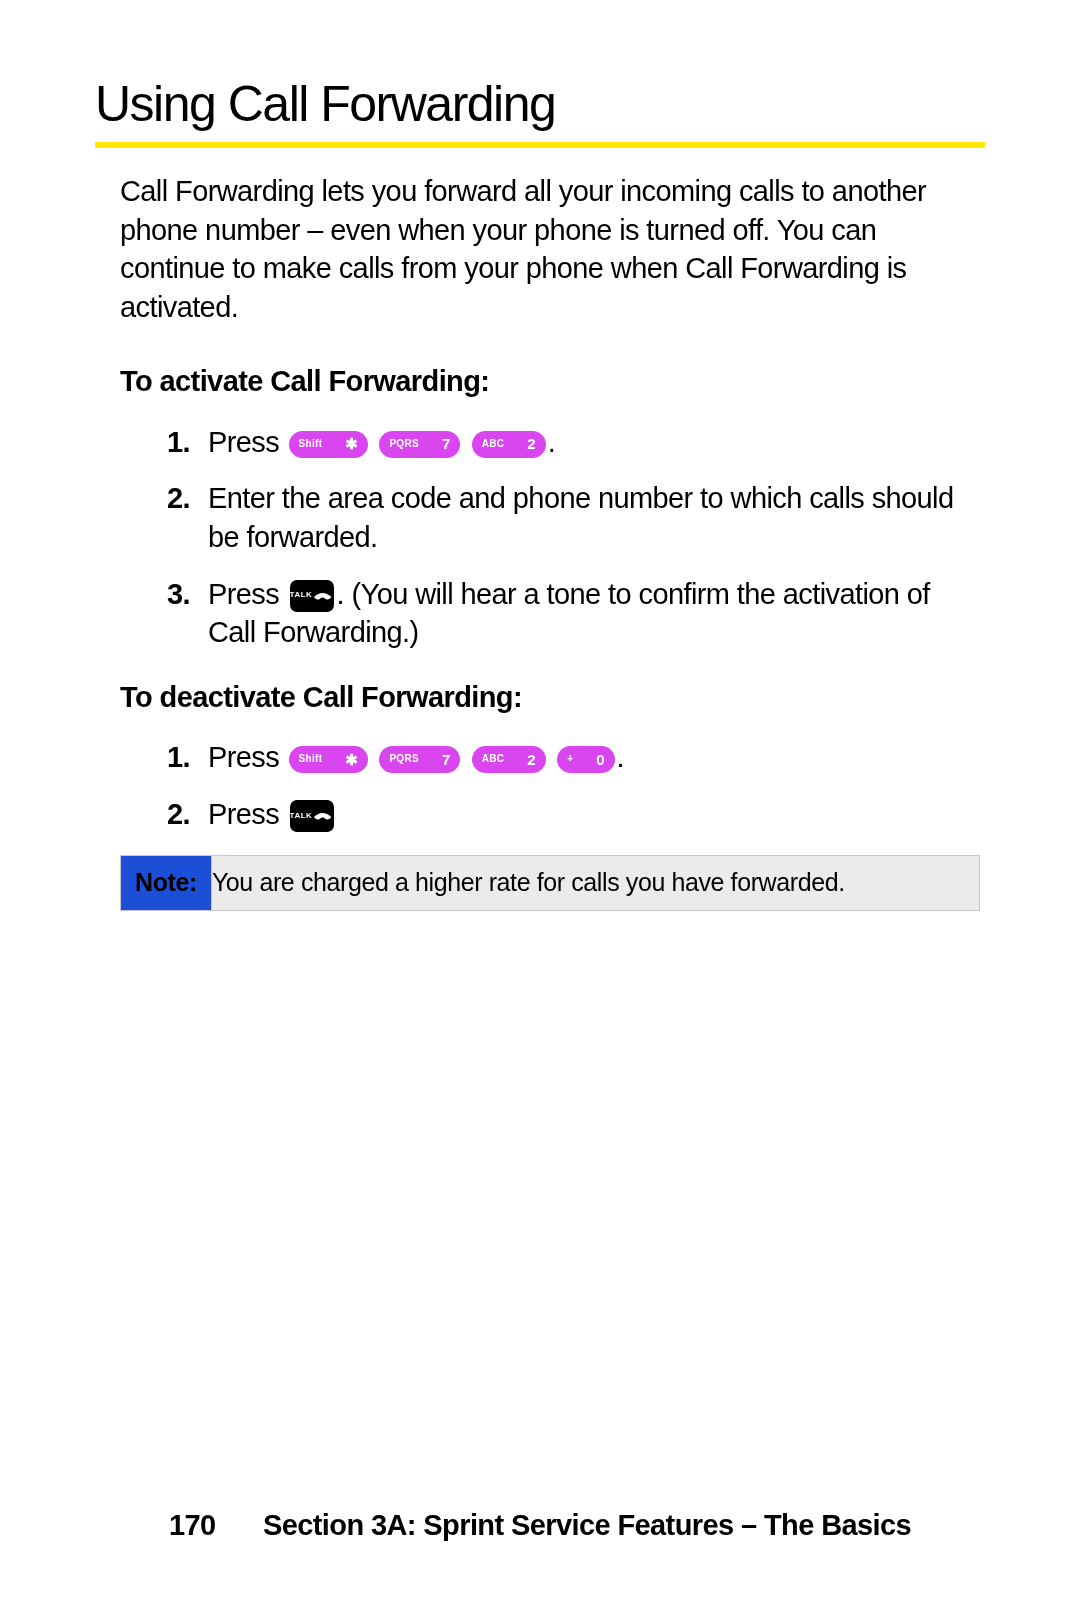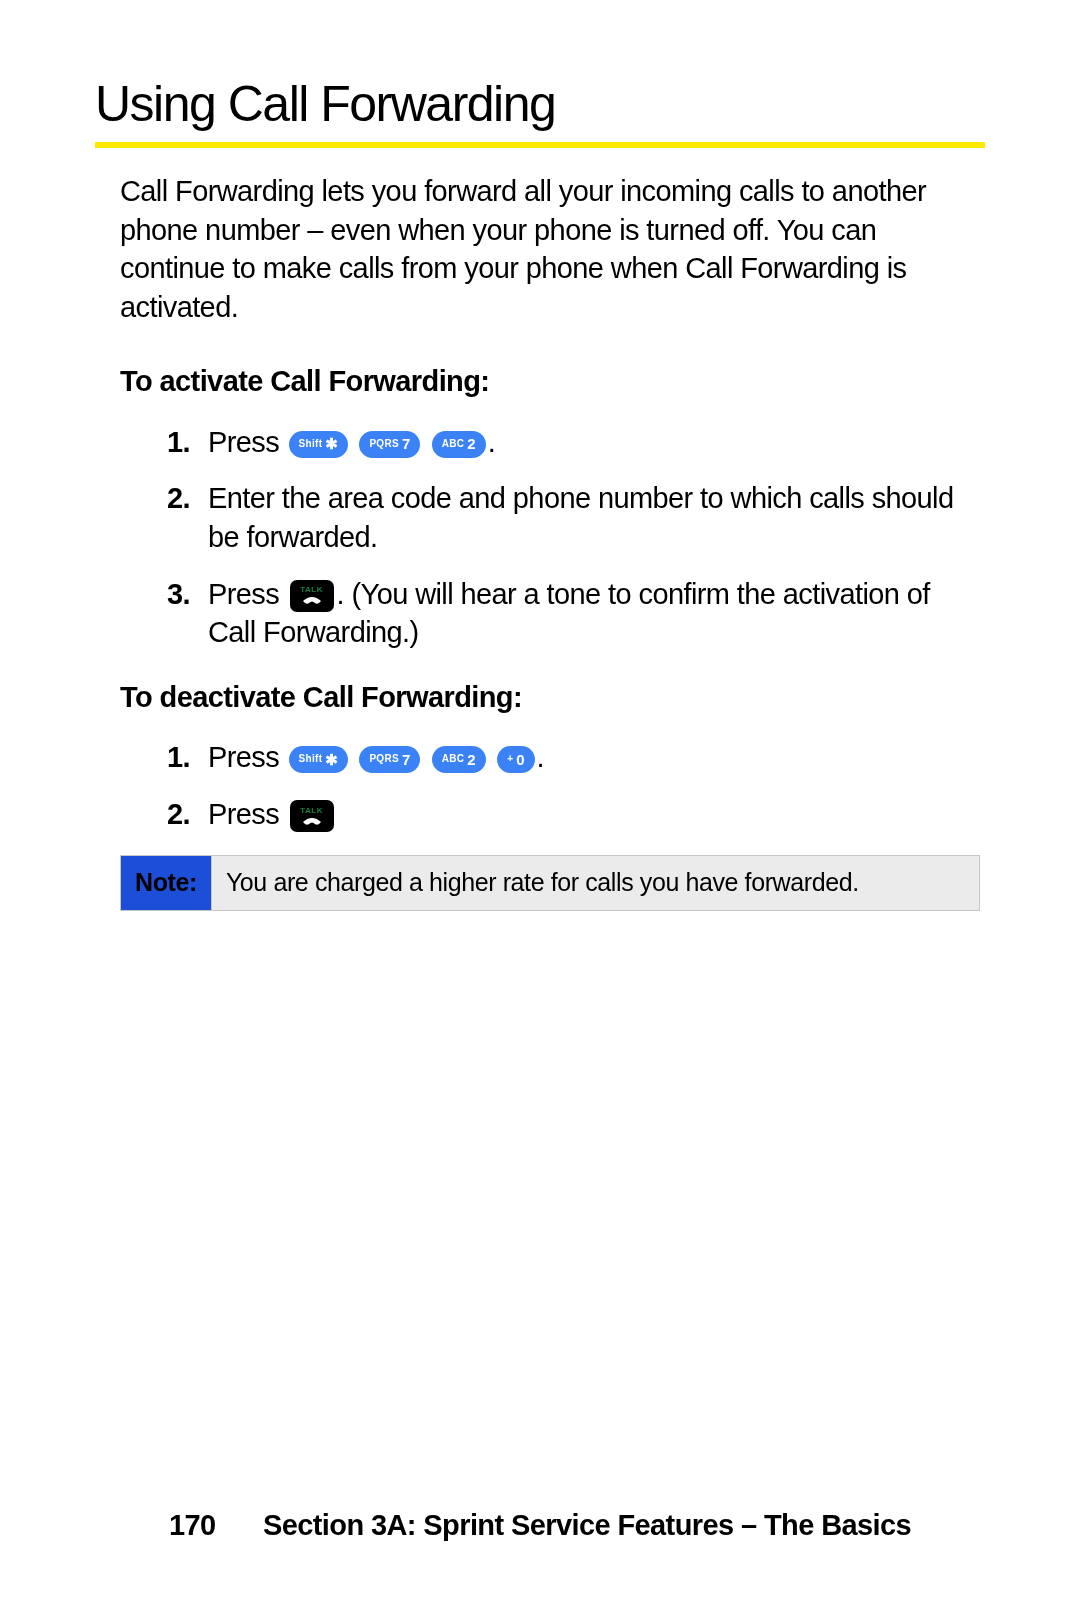"Shift" .key { background: #3b82f6 -> #d946ef; gap: none -> 20px }
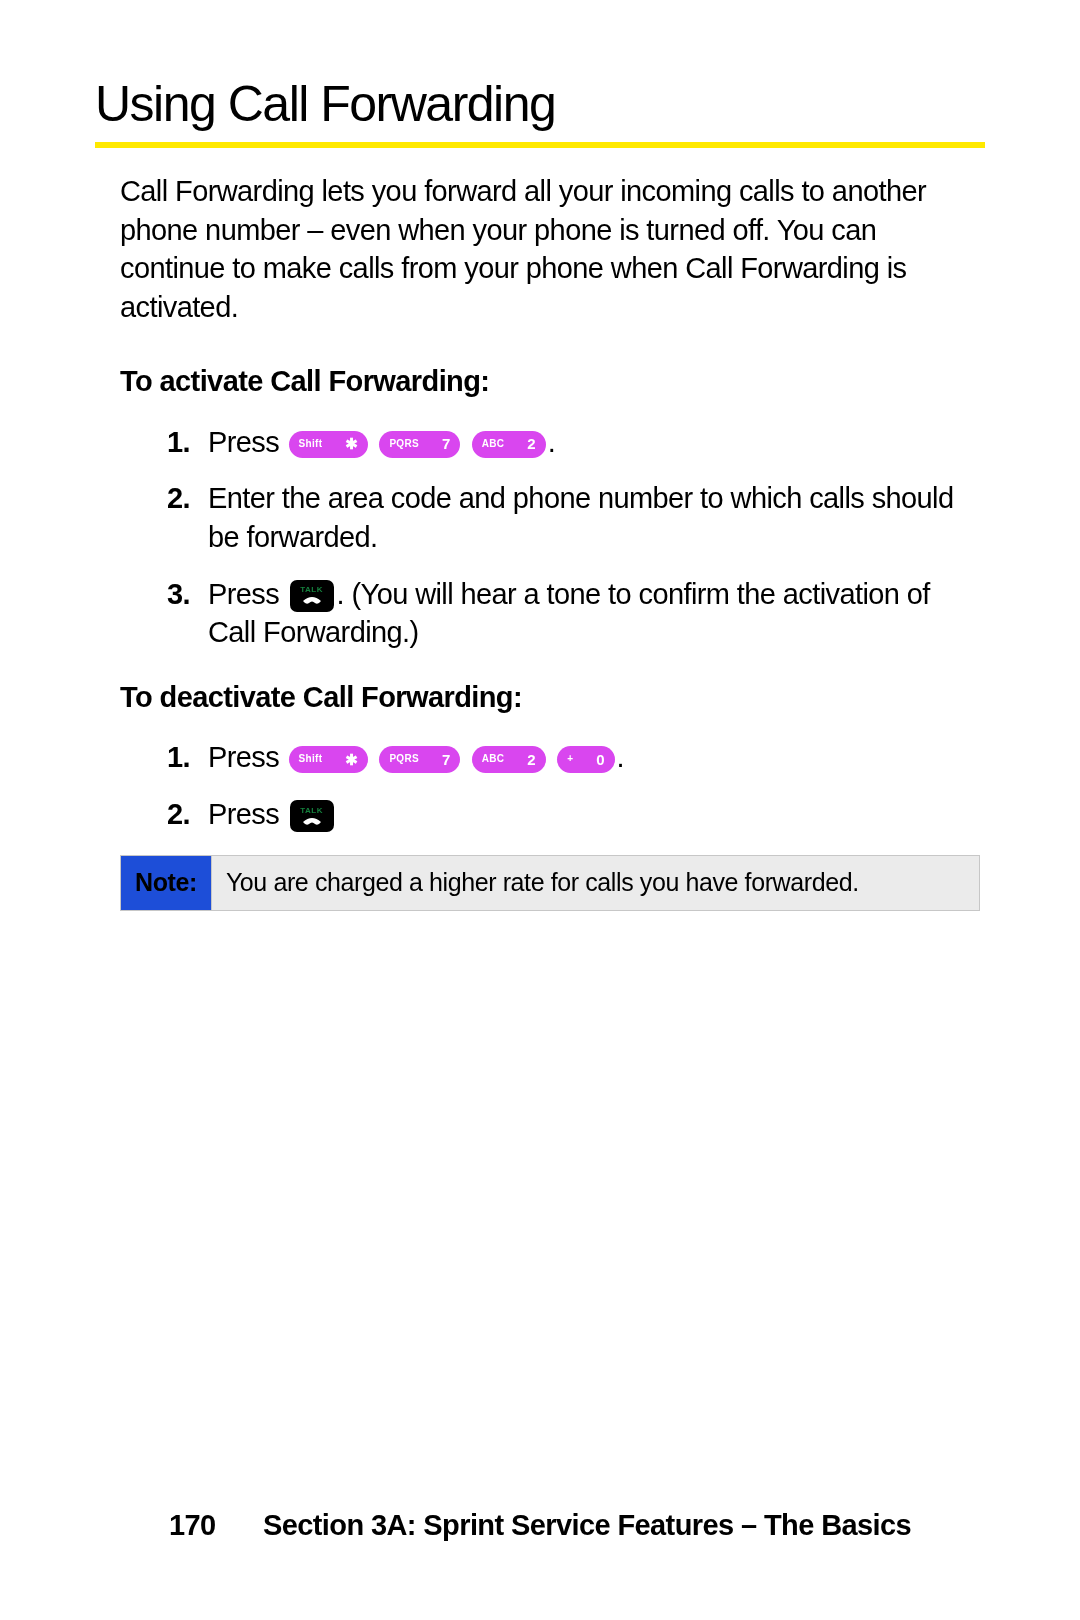"TALK" .talk-key { color: #15803d -> #ffffff; flex-direction: column -> row }
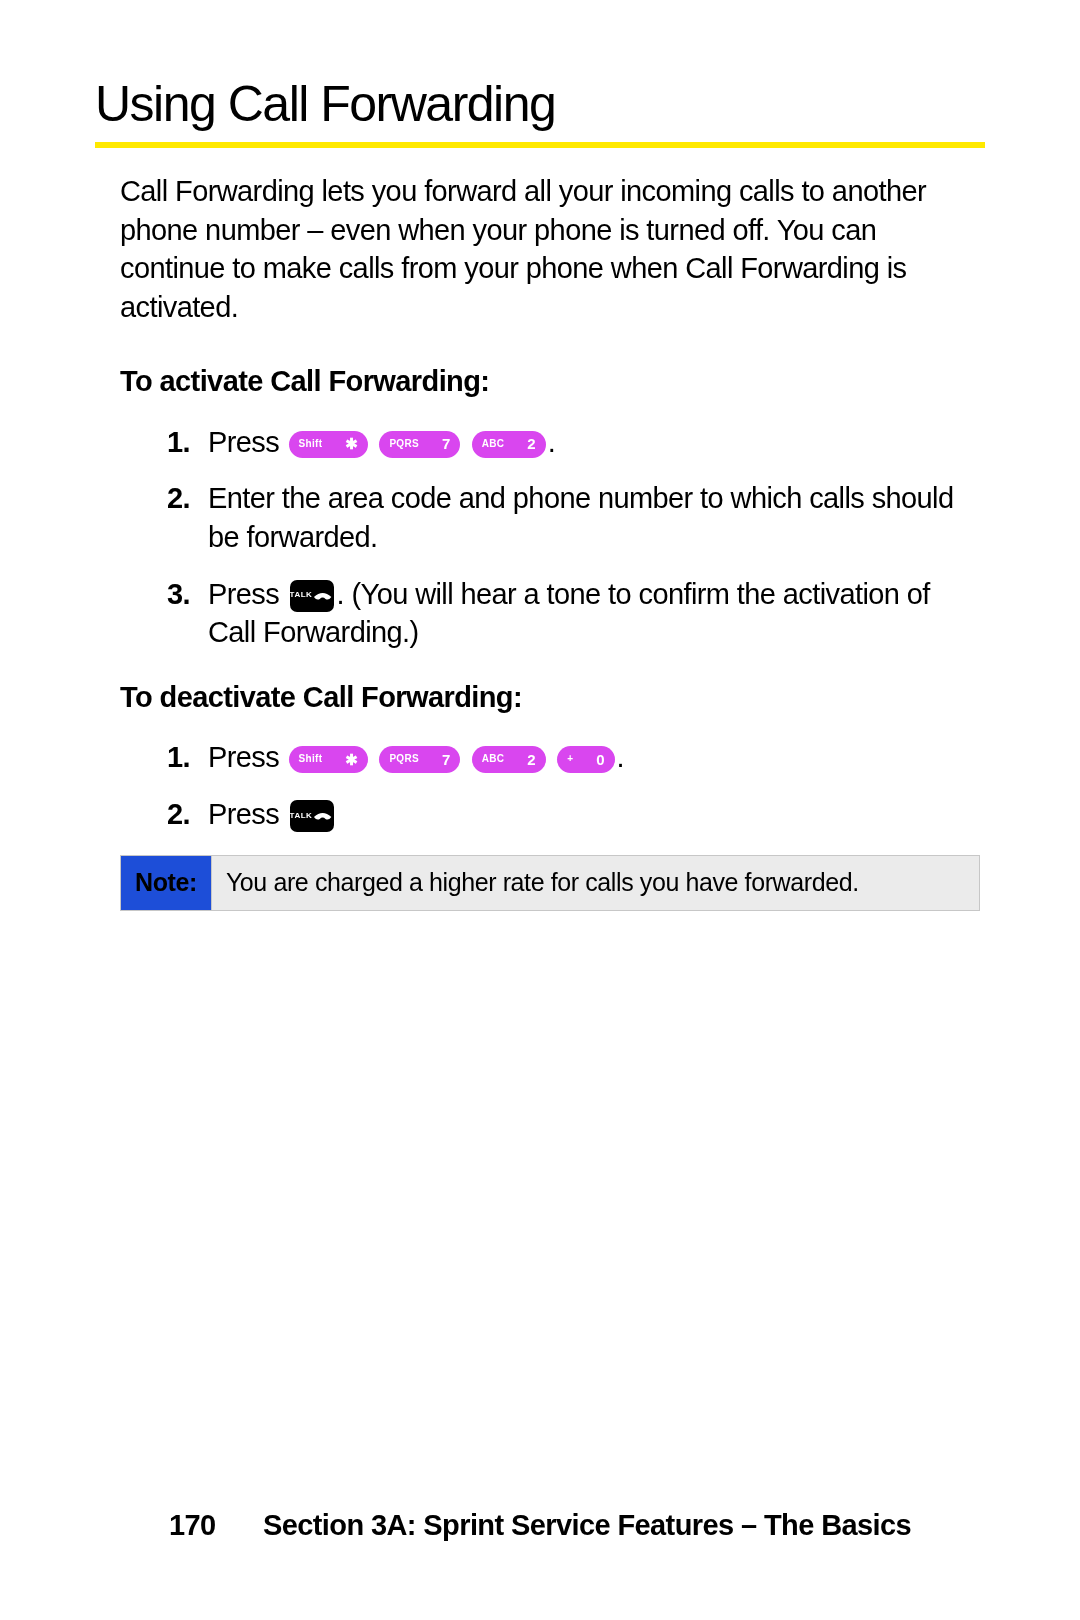"You are charged a higher" .note-row .note-text { padding: 10px 14px -> 10px 0 }
